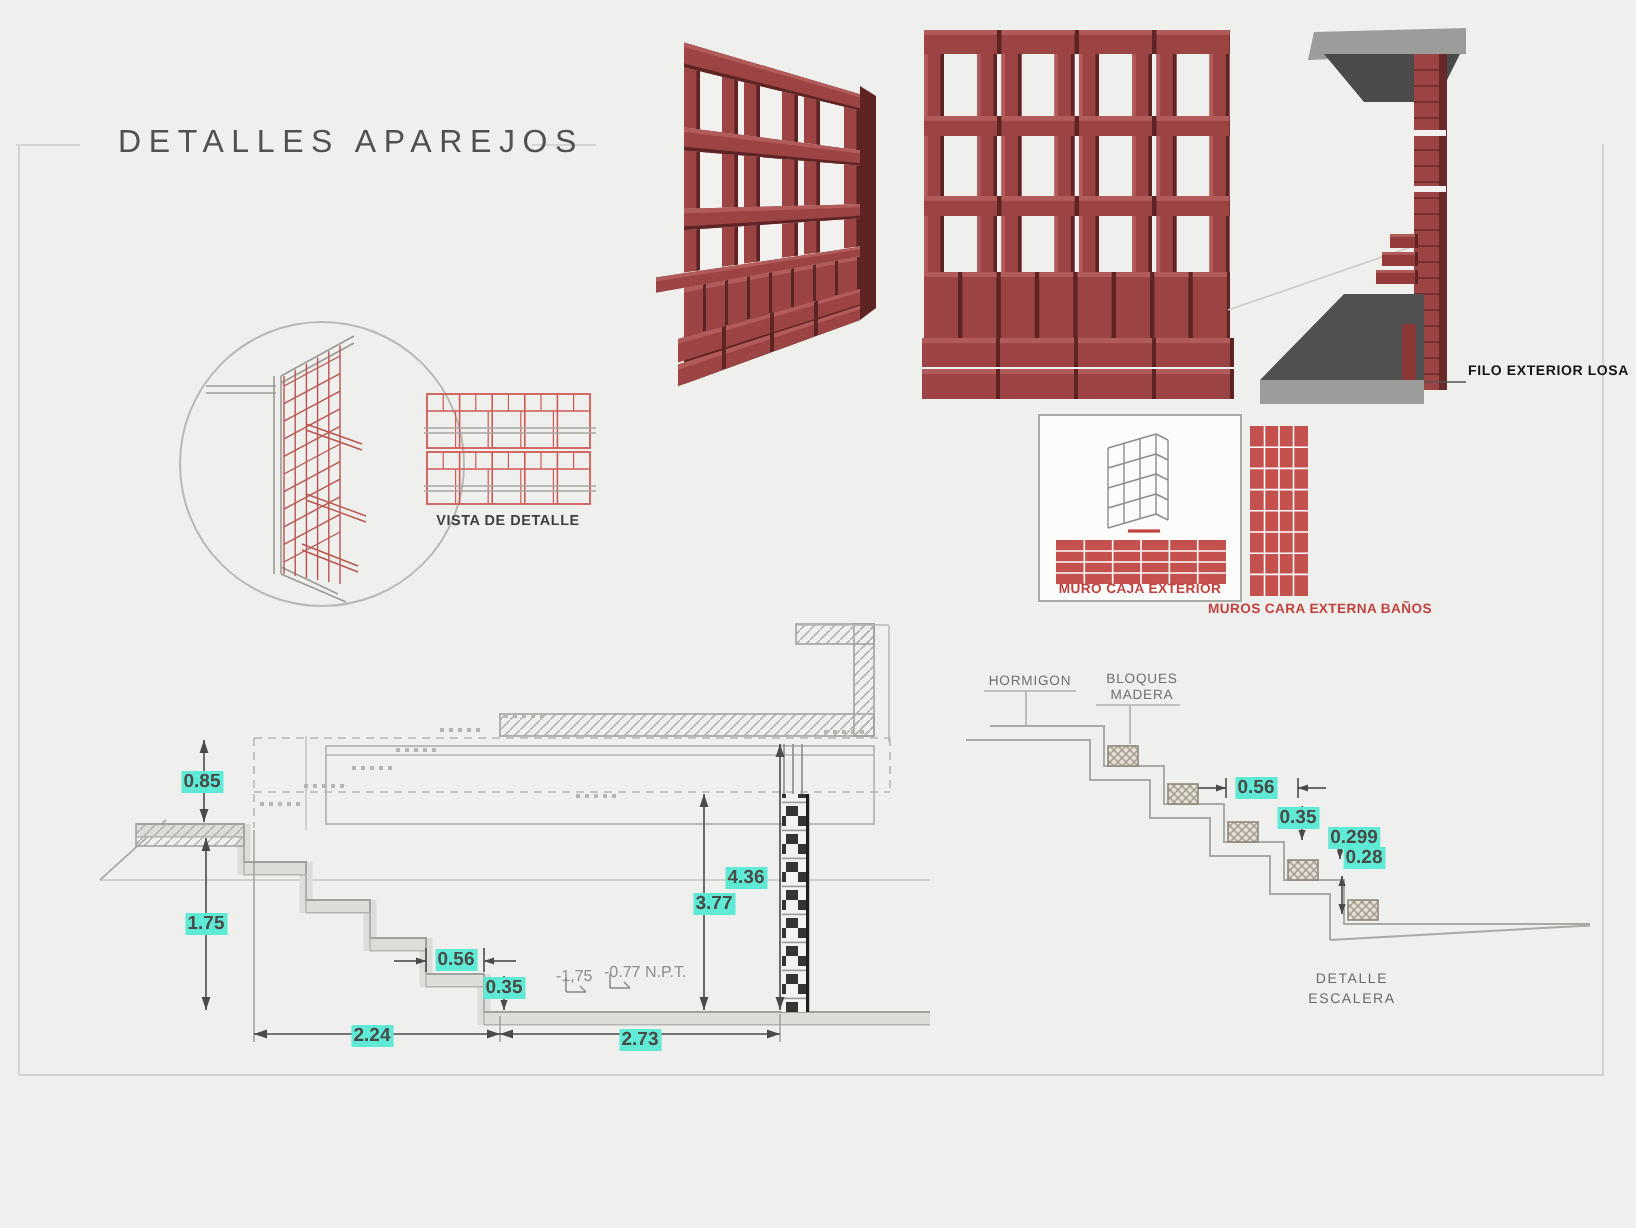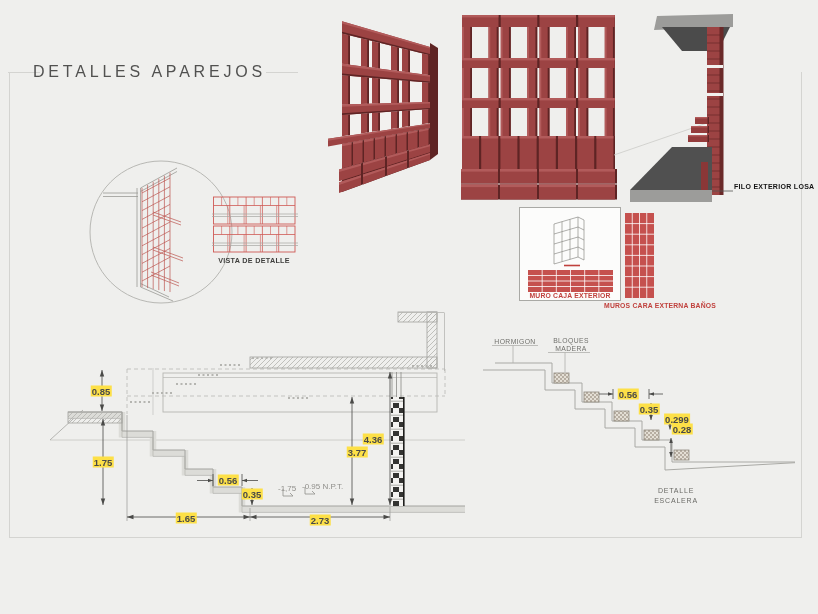"DETALLES APAREJOS" span.abs { left: 33px -> 59px }
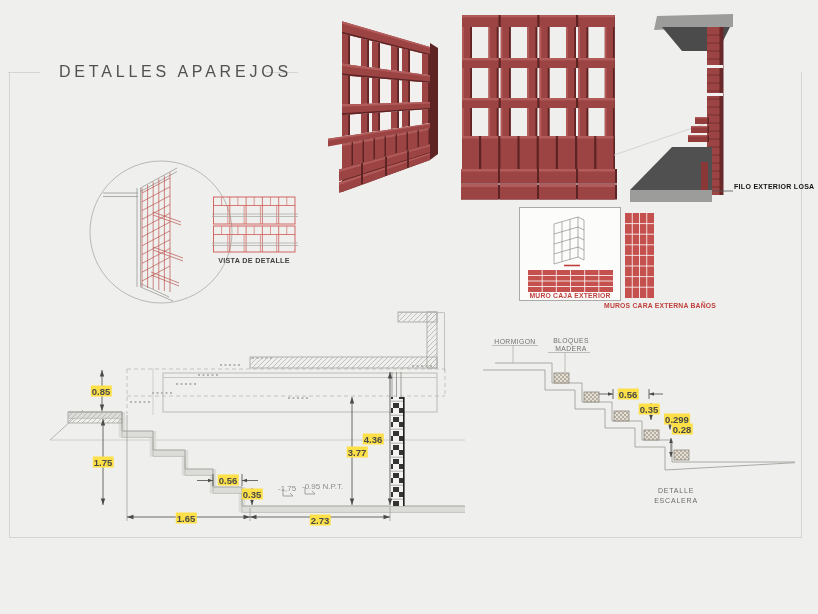"0.85" .dim { background: #fde047 -> #5eead4 }
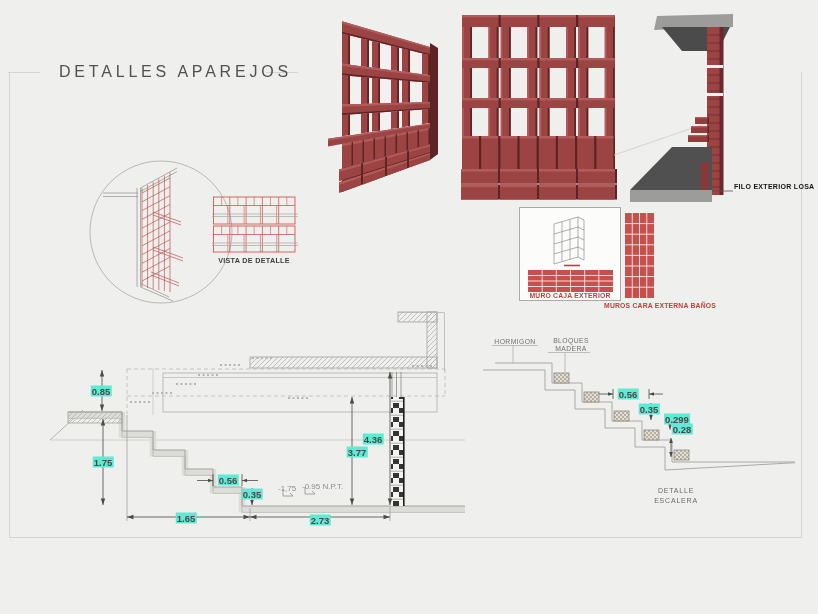"-0.95 N.P.T." span.lvl { text: -0.95 -> -0.77 }
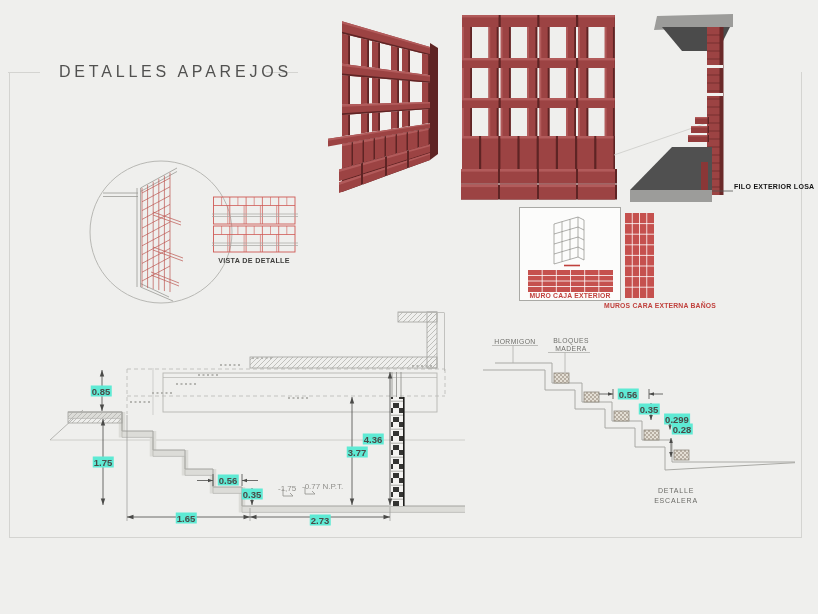"1.65" span.dim { text: 1.65 -> 2.24 }
